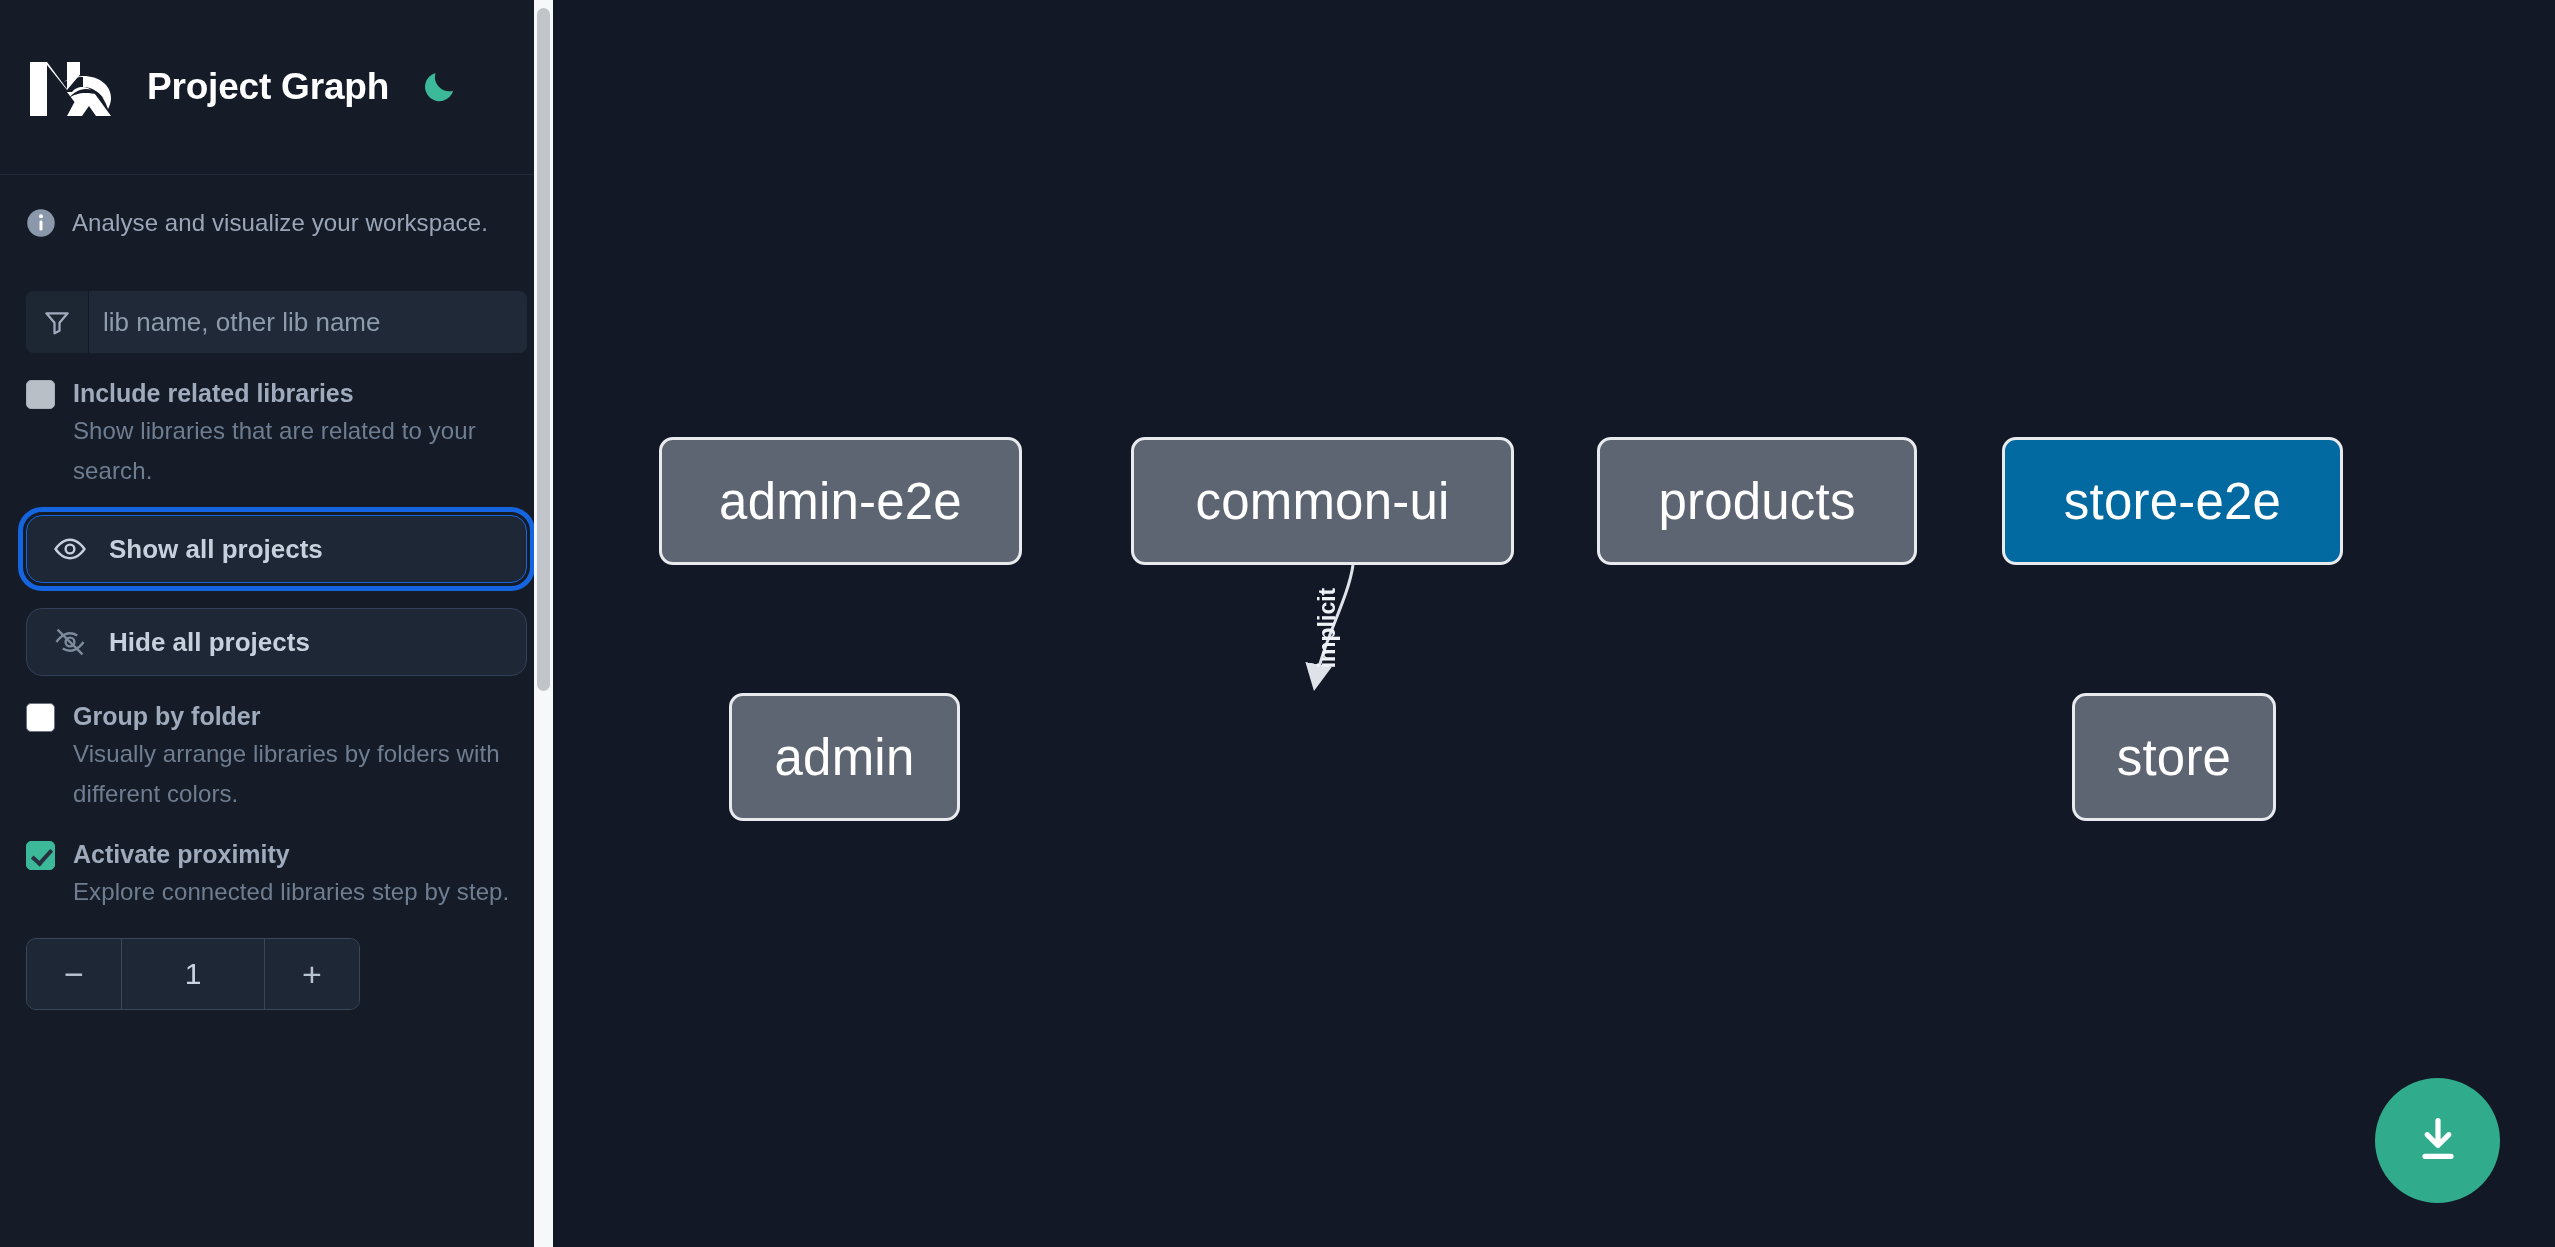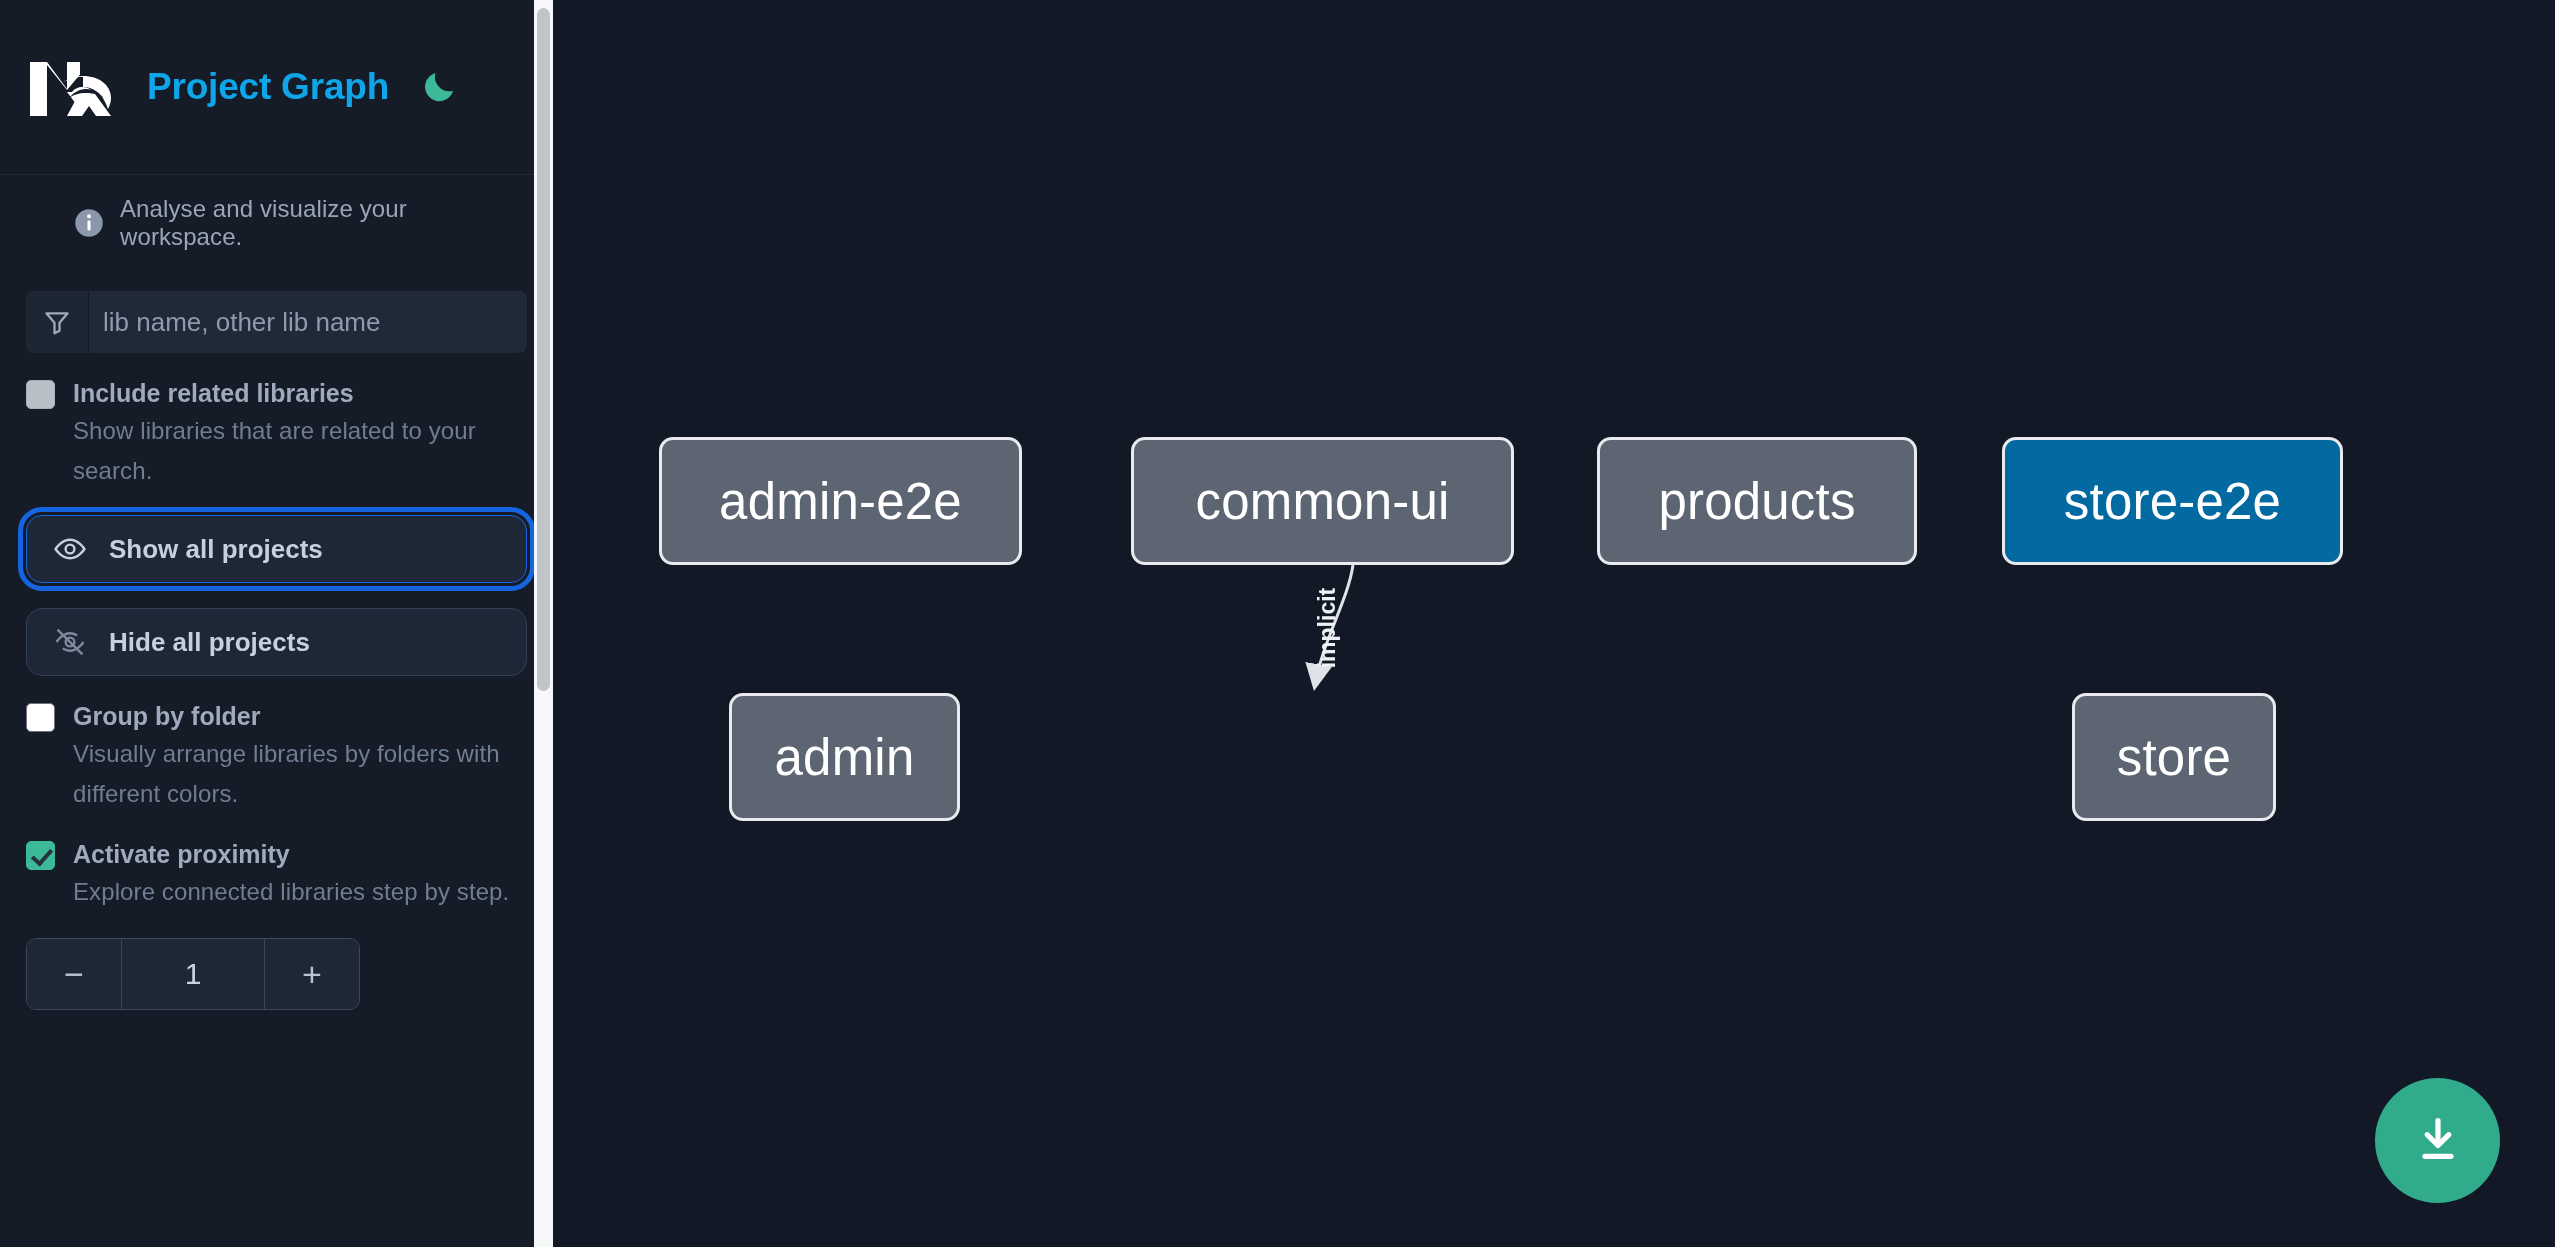"Project Graph" .app-title { color: #0ea5e9 -> #ffffff }
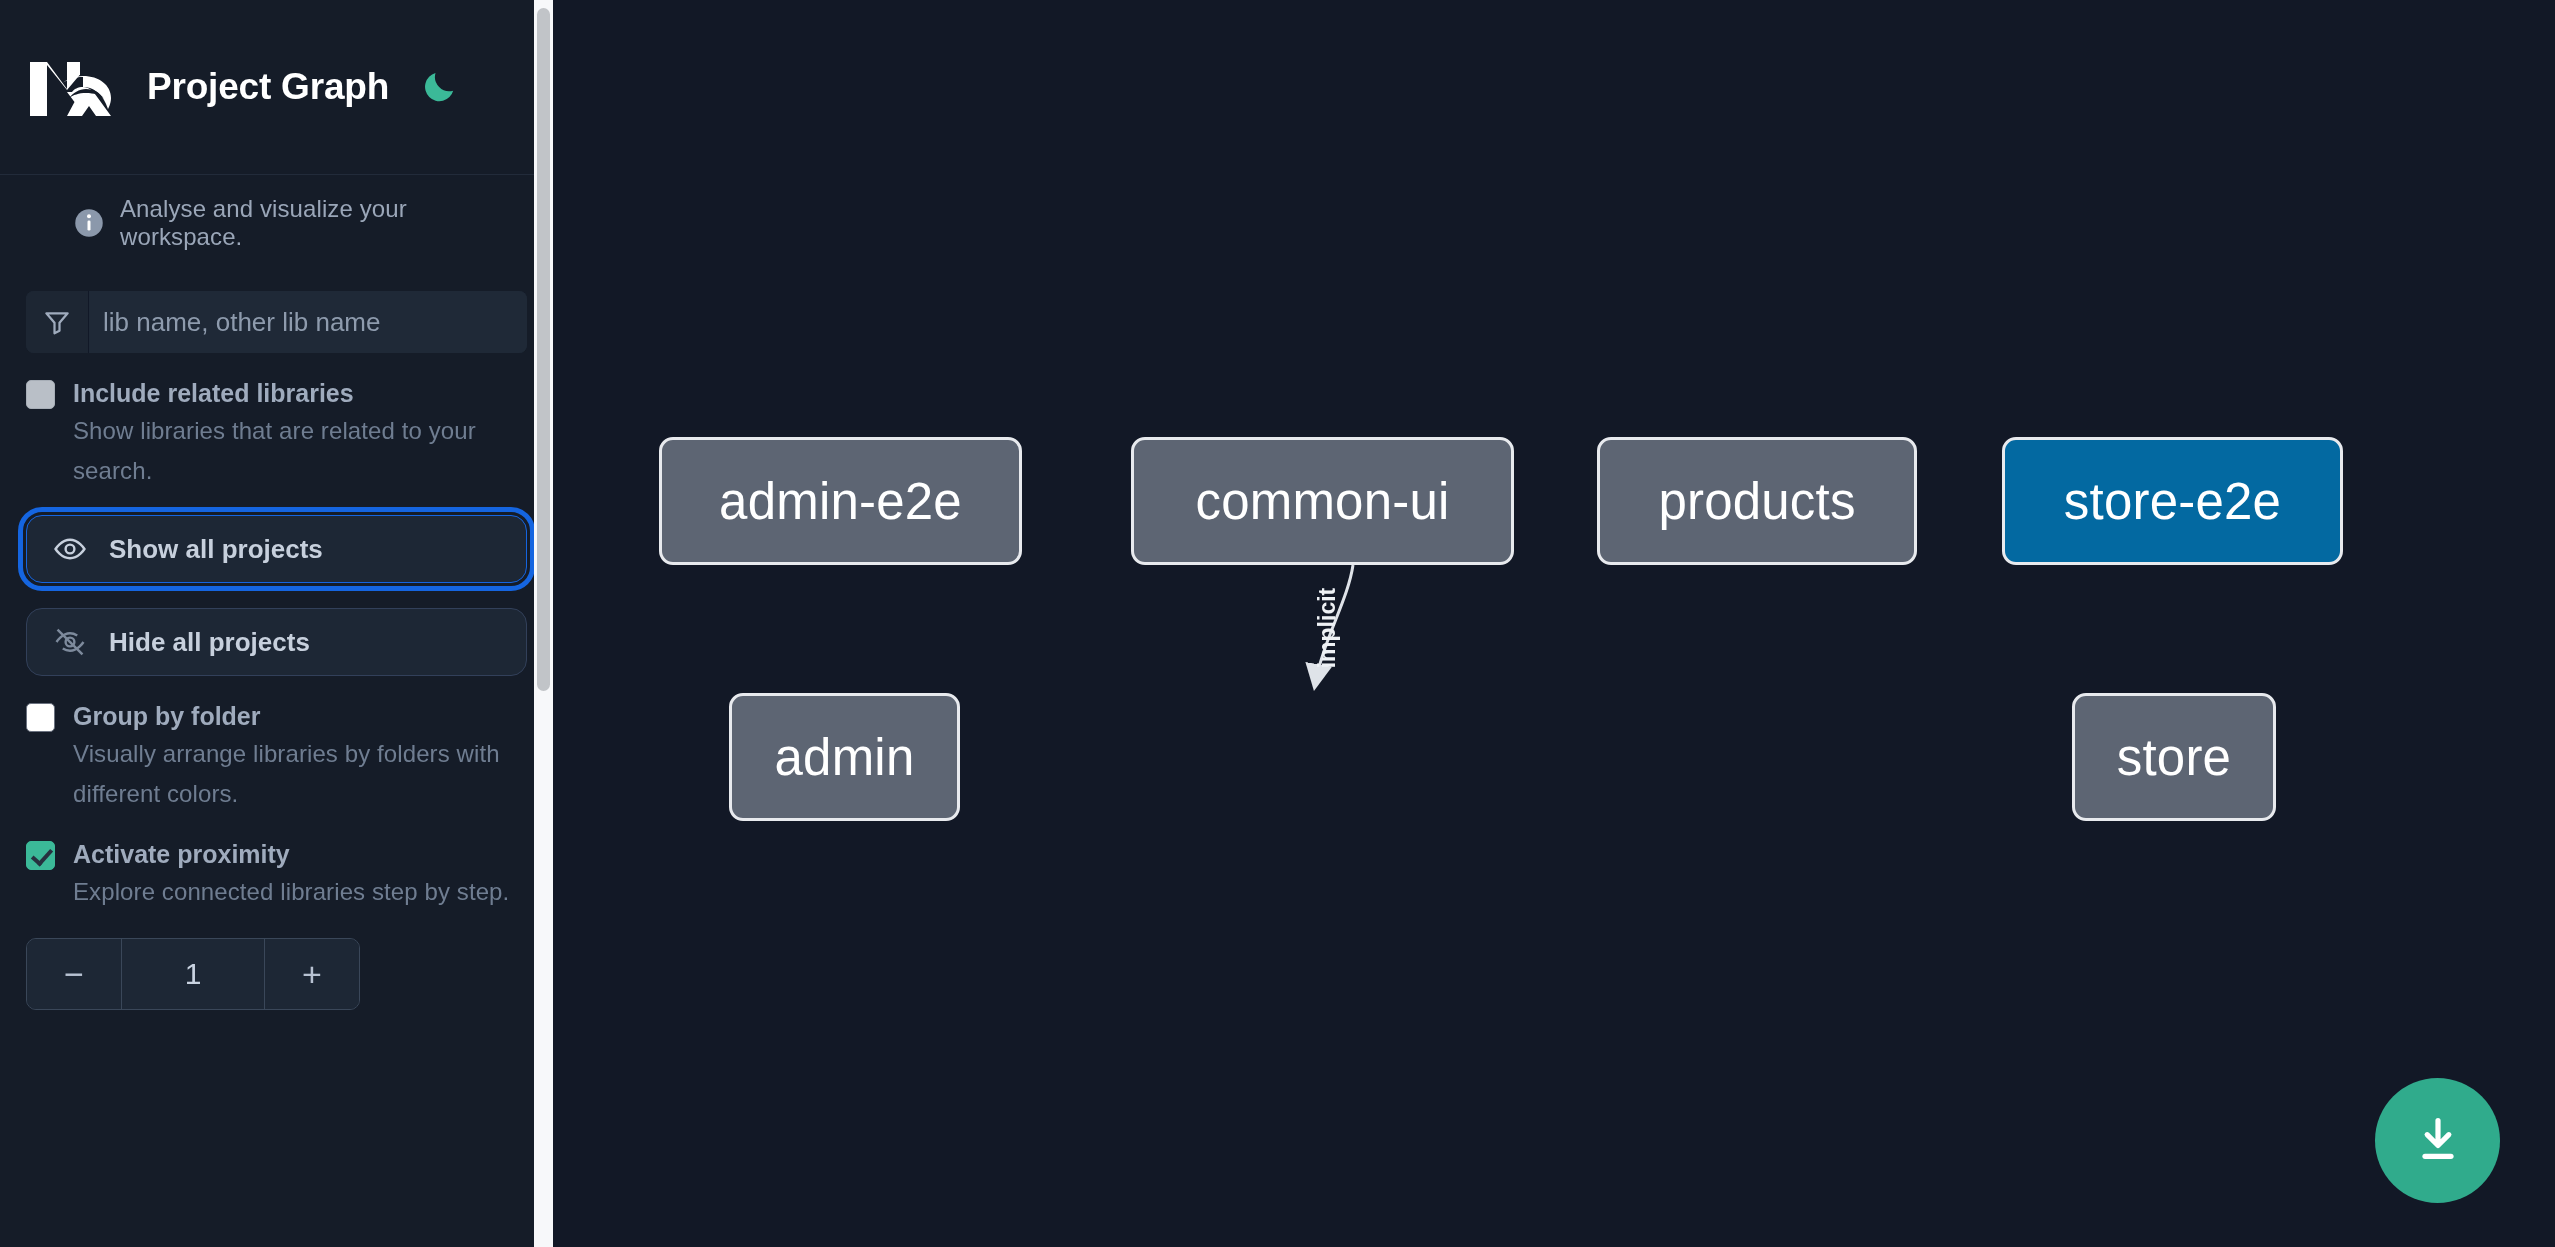"Analyse and visualize your workspace." .desc-row { margin-left: 48px -> none }
